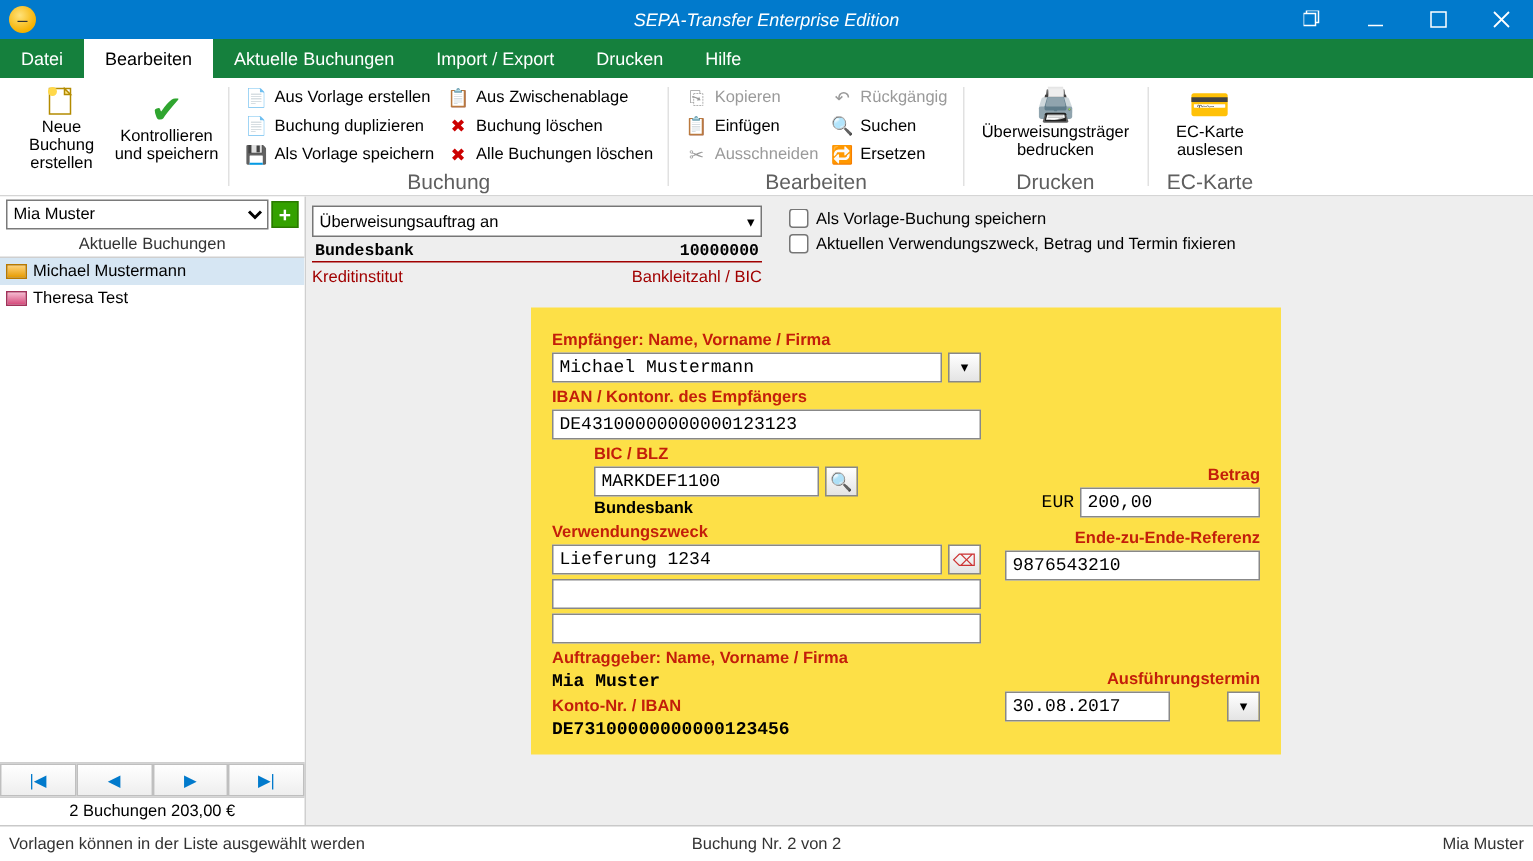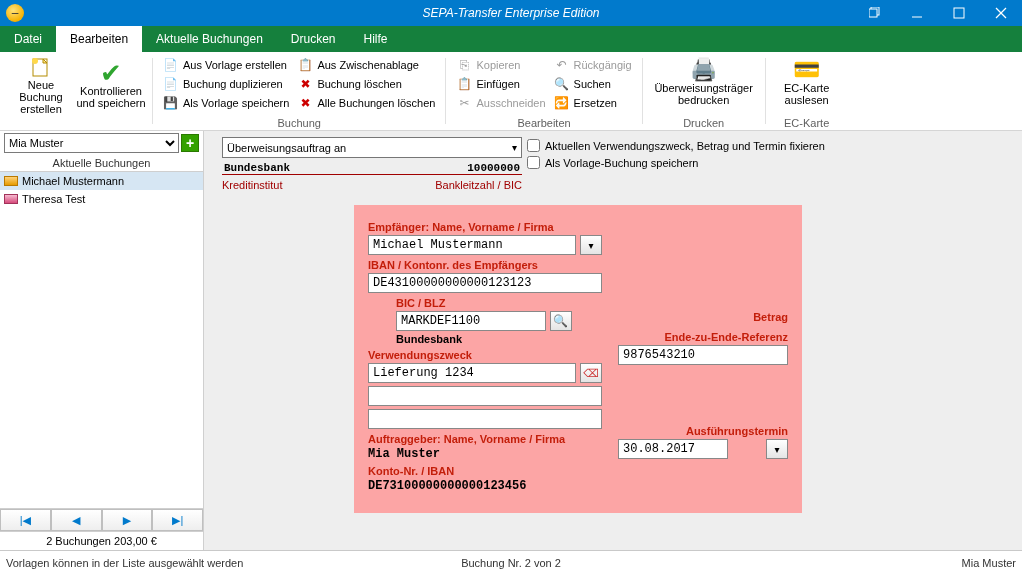"Import / Export" div.menu-item { html: none -> <div>Import / Export</div> }
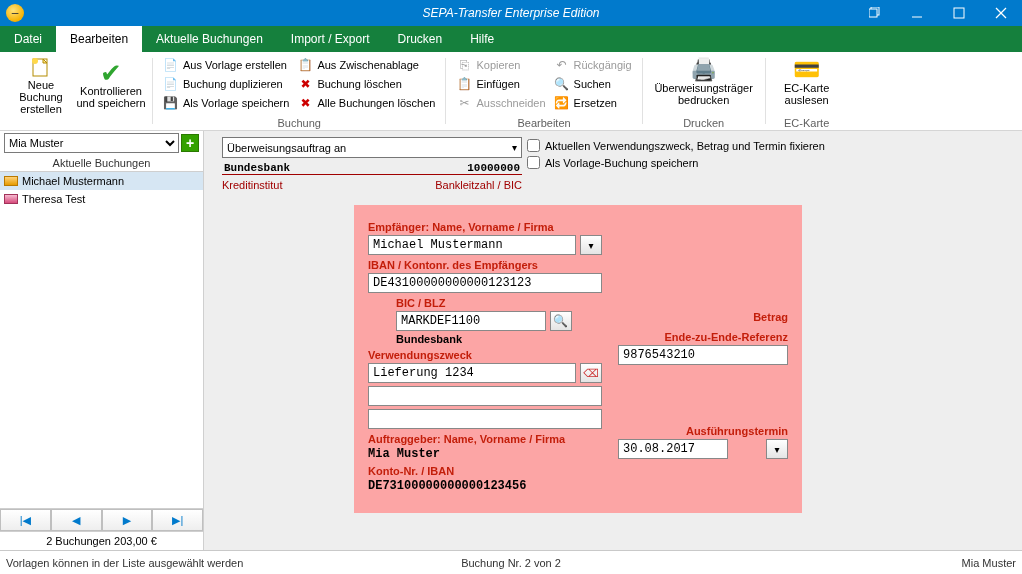"Buchung" .ribbon-group-label { font-size: 11px -> 14px }
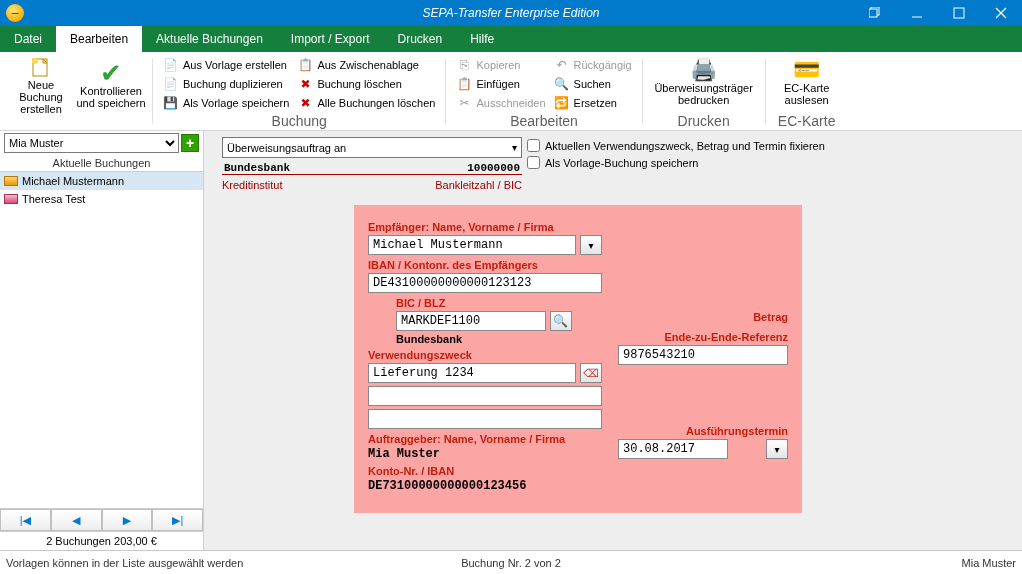"Überweisungsauftrag an" .top-form { gap: 5px -> 18px; padding: 6px 18px -> 6px 4px }
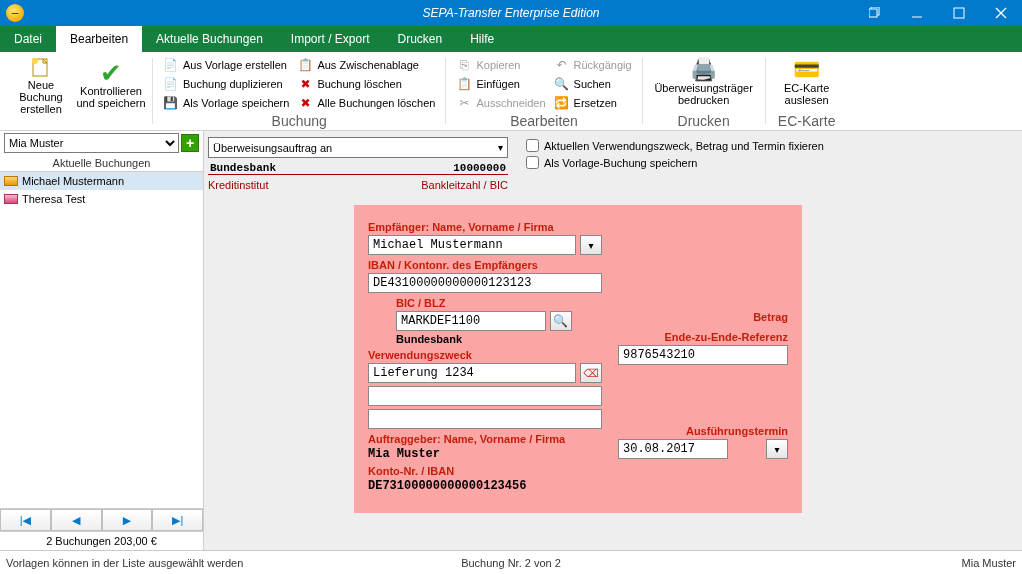"Aktuellen Verwendungszweck, Betrag und" label.checkbox-row { order: before "Als Vorlage-Buchung speichern" -> after "Als Vorlage-Buchung speichern" }
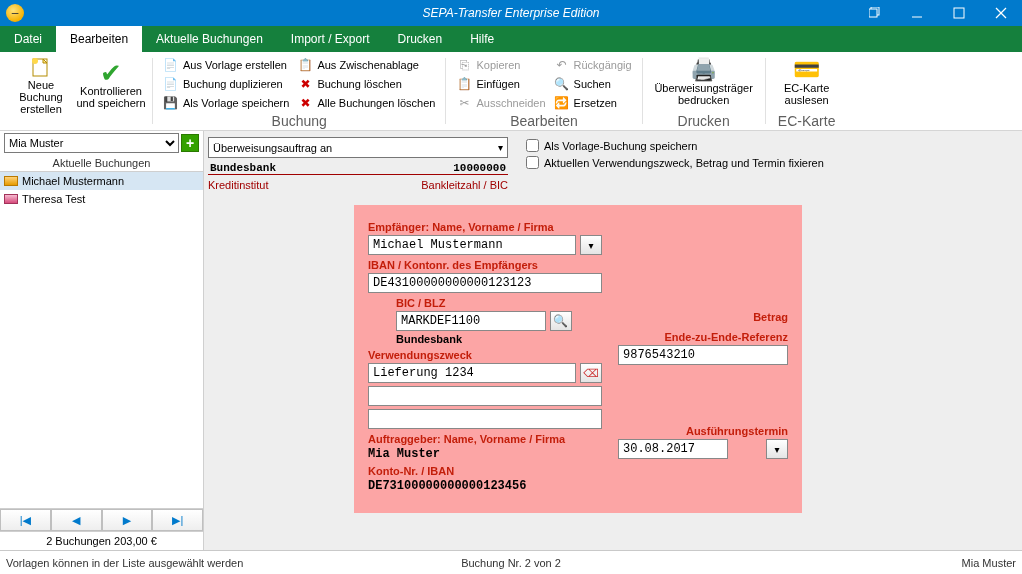"Empfänger: Name, Vorname / Firma" .transfer-form { background: #fca5a5 -> #fde047; padding: 12px 14px 20px 14px -> 12px 14px 10px 14px; width: 448px -> 500px }
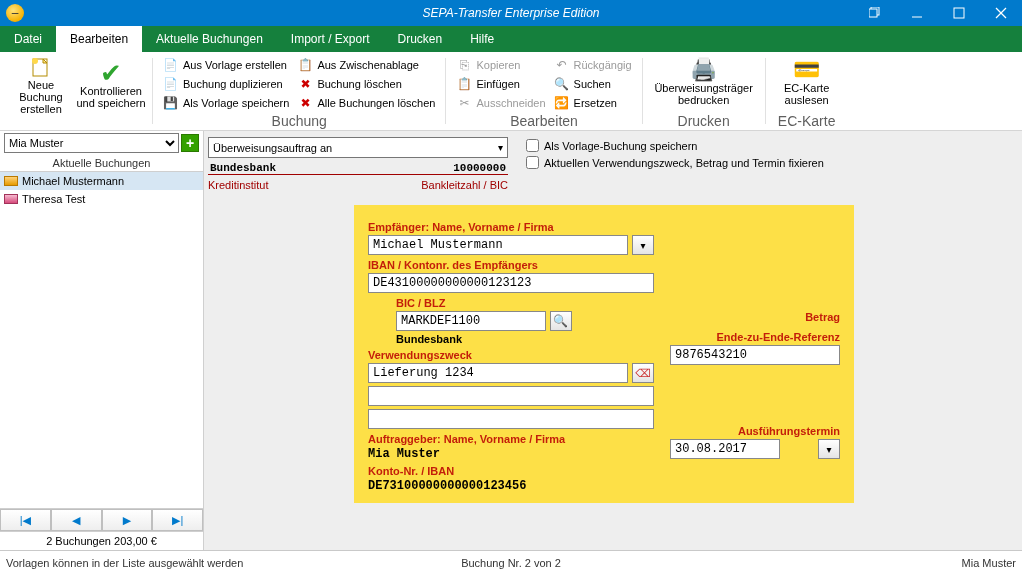"EUR" div.flex-row { html: none -> <div> <span>EUR</span> <input> </div> }
